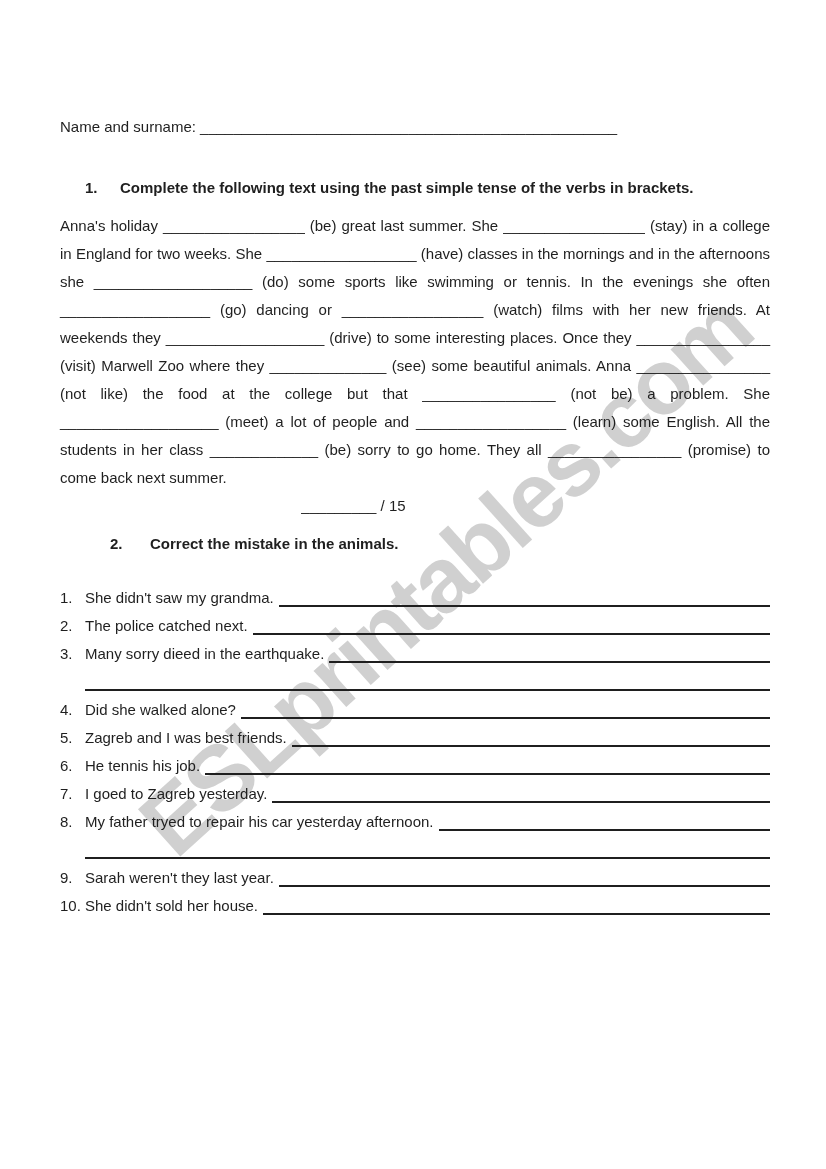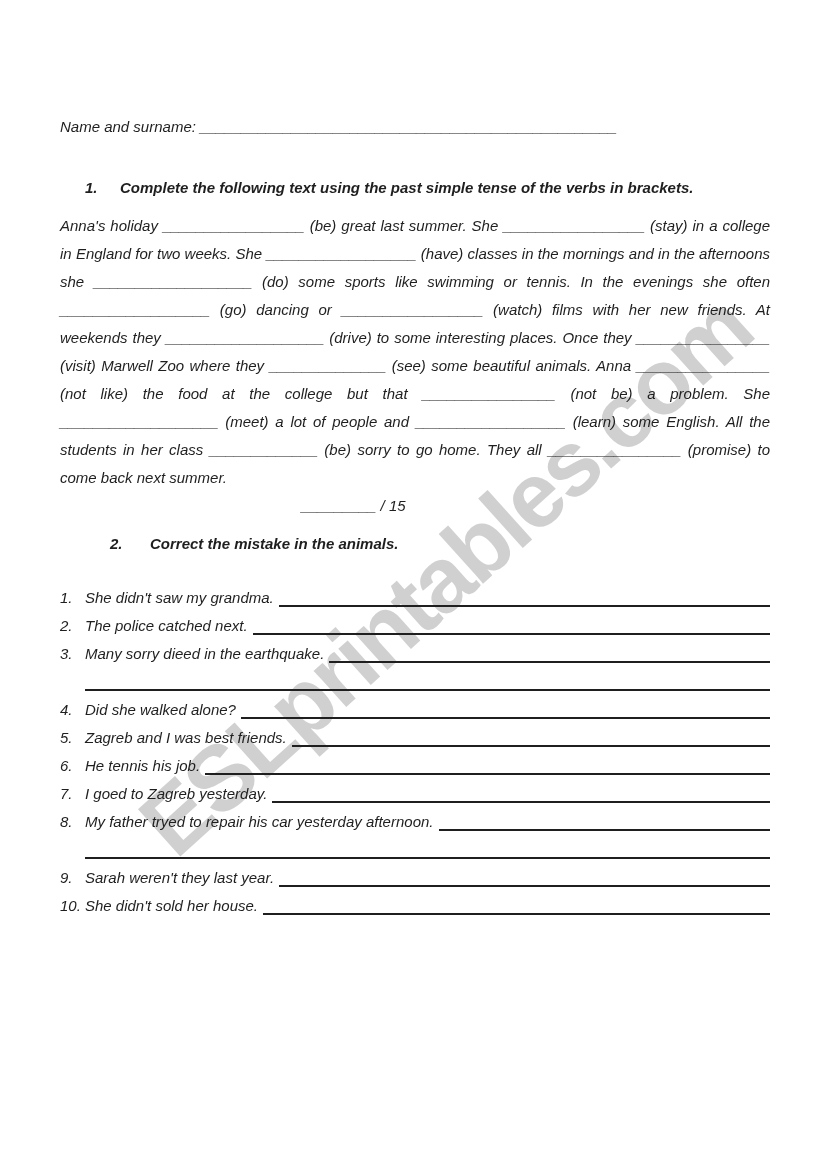"Name and surname:" .page { font-style: italic -> none }
